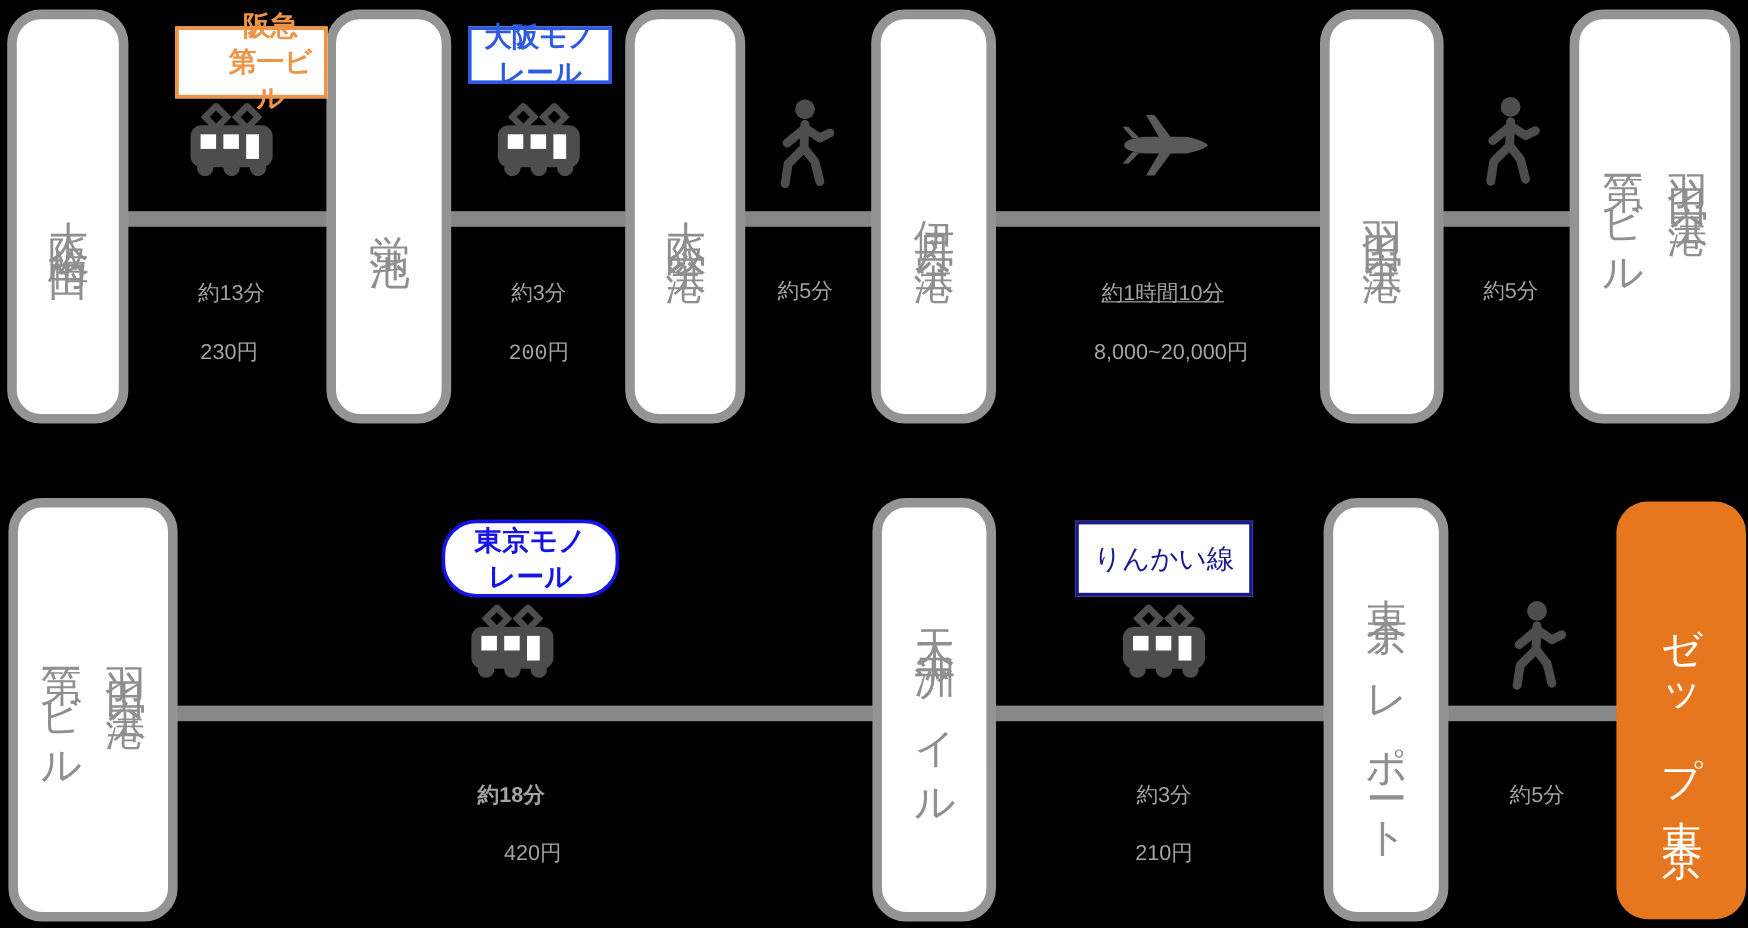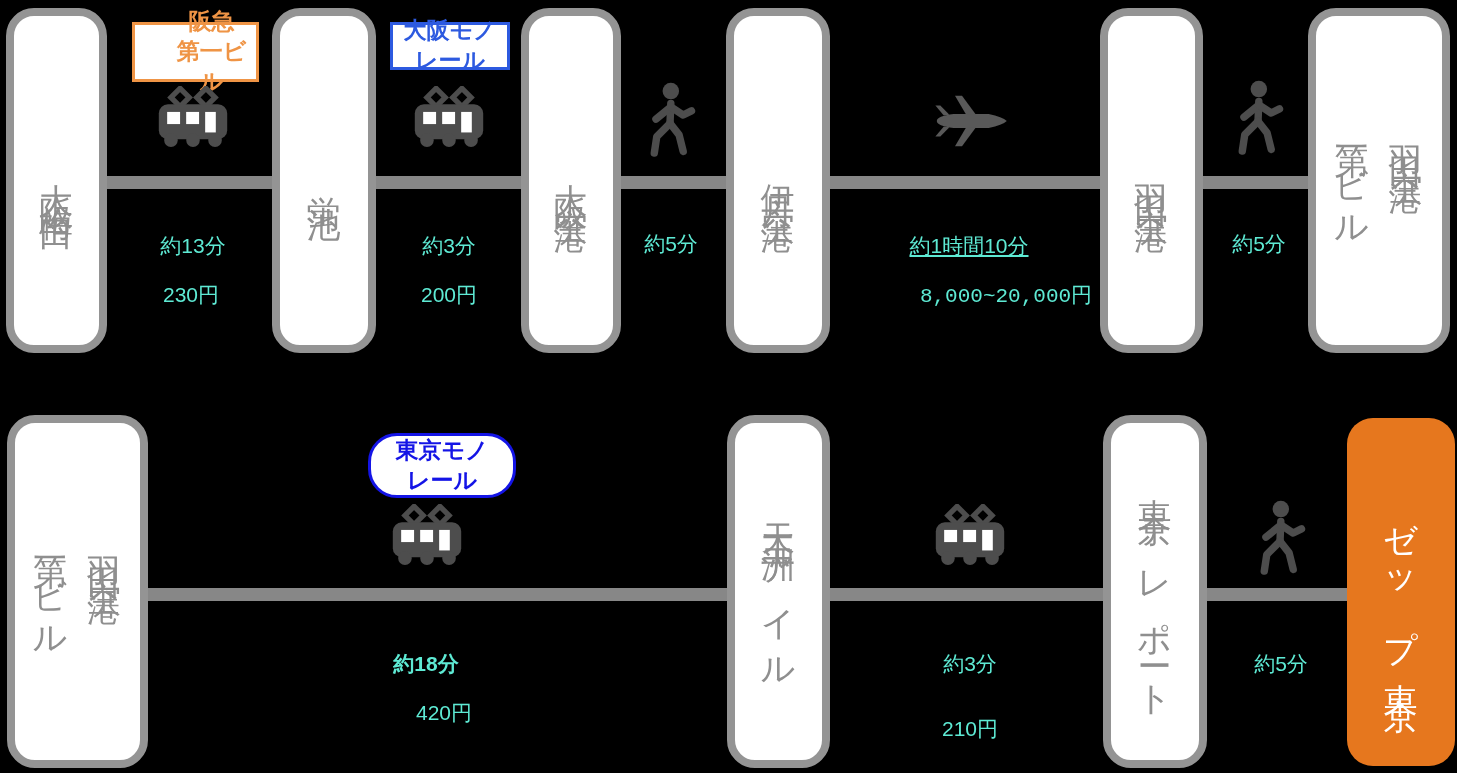"阪急" div.badge { left: 132px -> 146px }
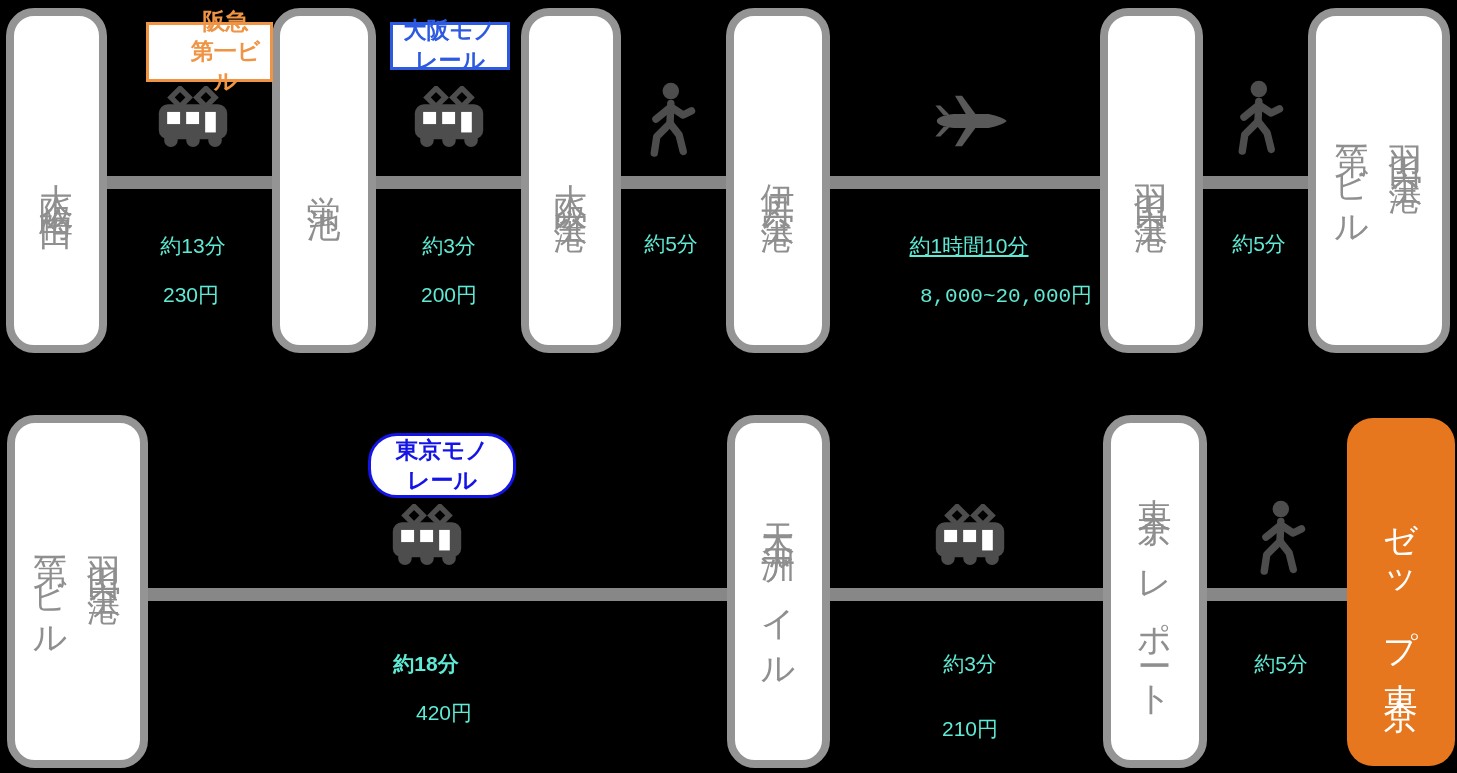"約13分" .info { color: #5eead4 -> #a3a3a3; font-size: 21px -> 18px }
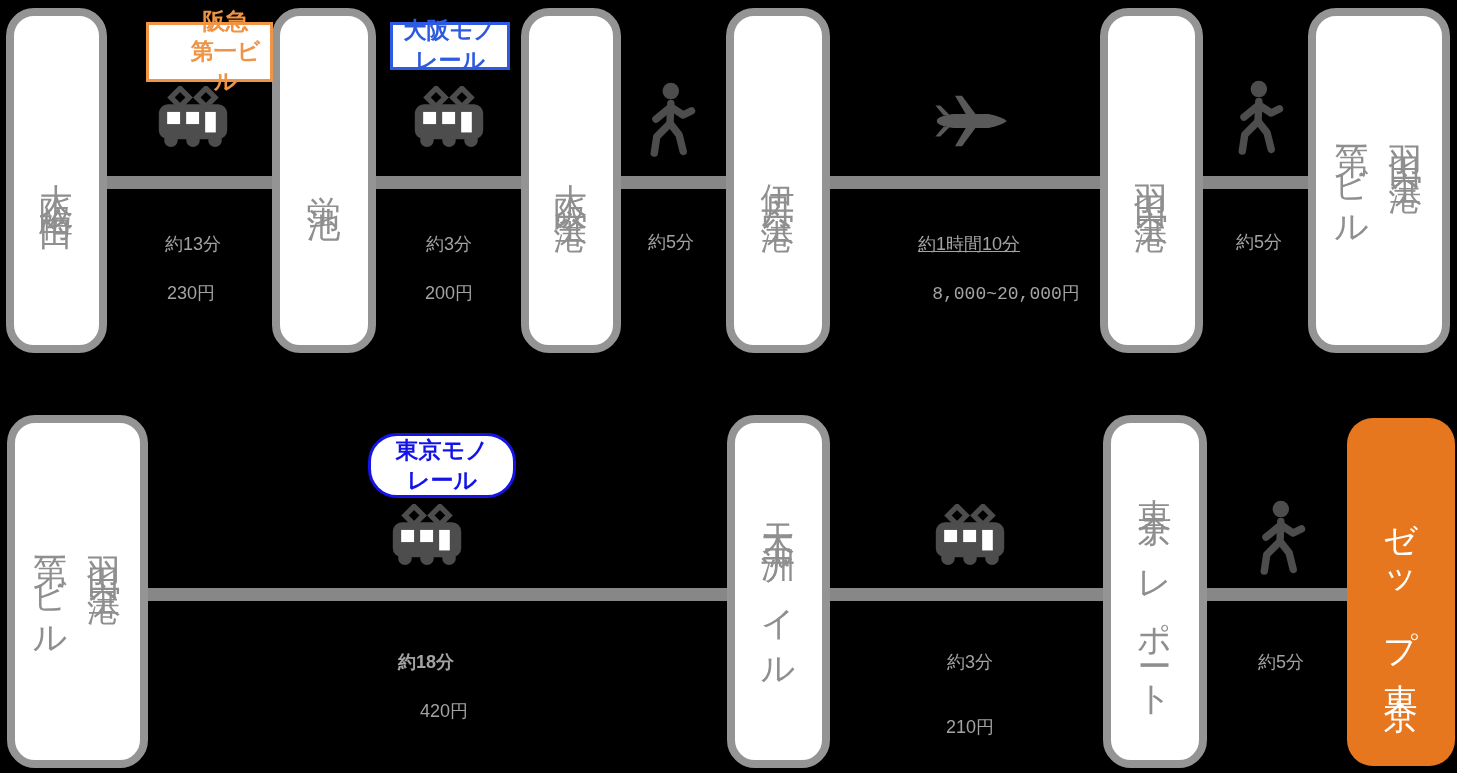"200円" div.info { font-family: none -> Liberation Mono, monospace }
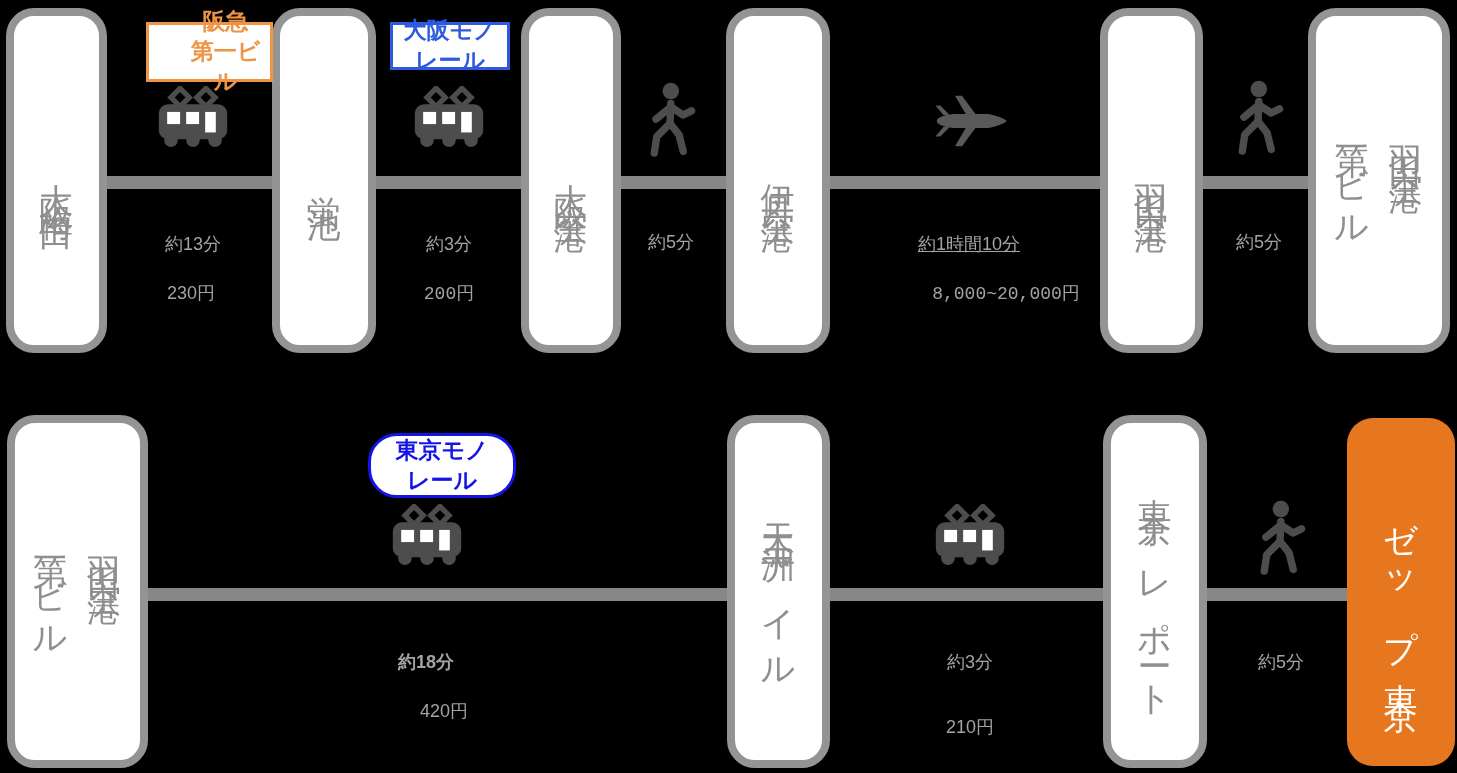"8,000~20,000円" div.info { font-family: Liberation Mono, monospace -> none; left: 1006px -> 976px }
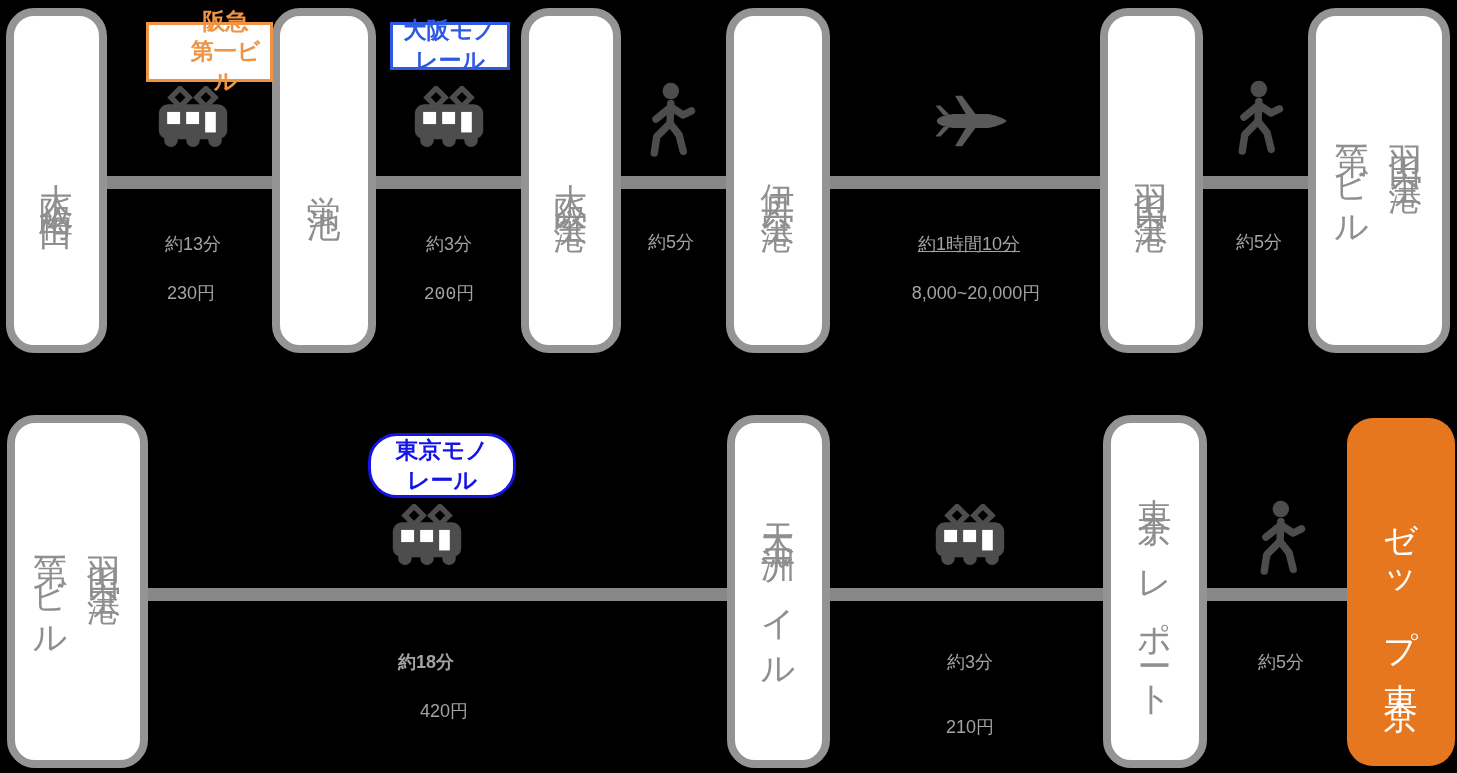"りんかい線" div.badge { html: none -> <div> <span>りんかい線</span> </div> }
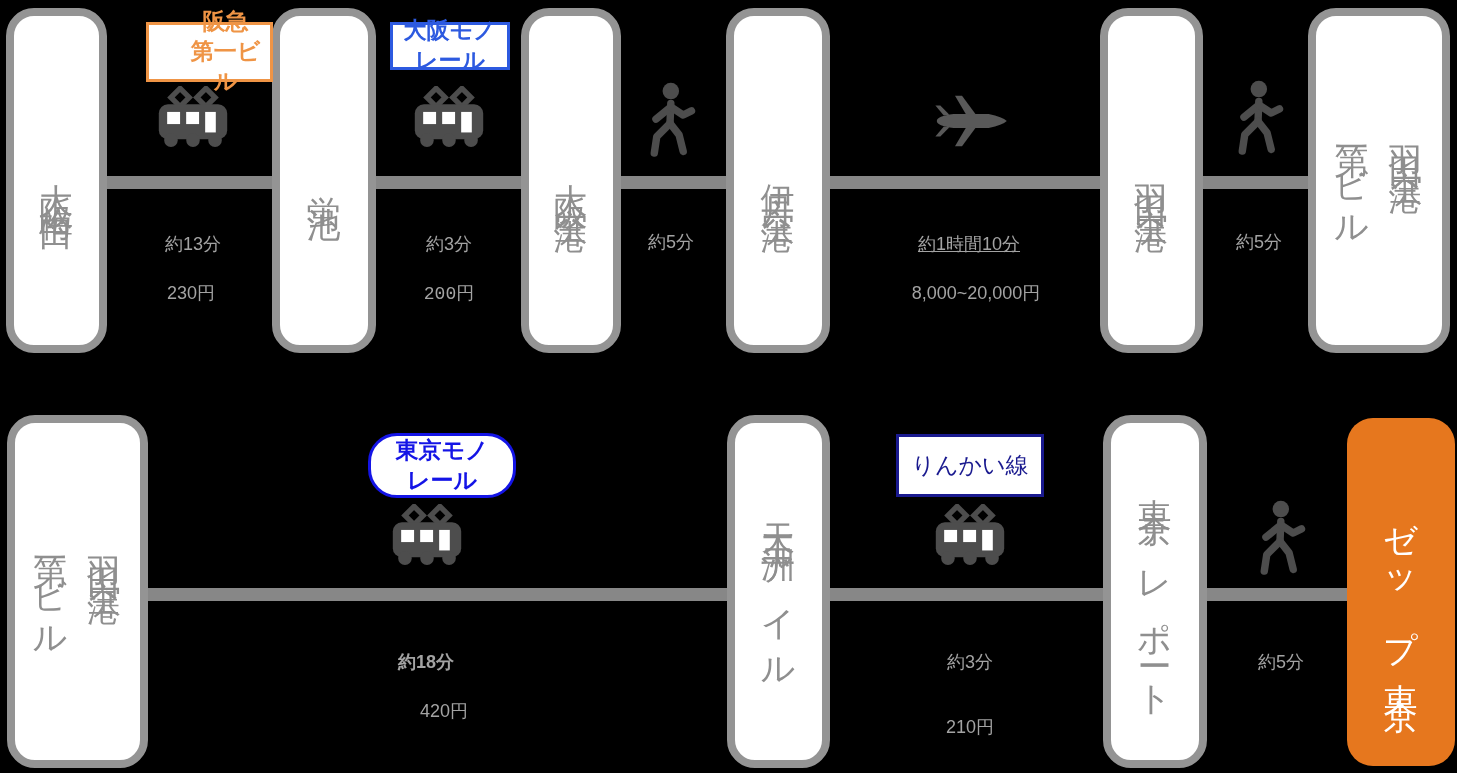"210円" div.info { margin-top: 16px -> none }
